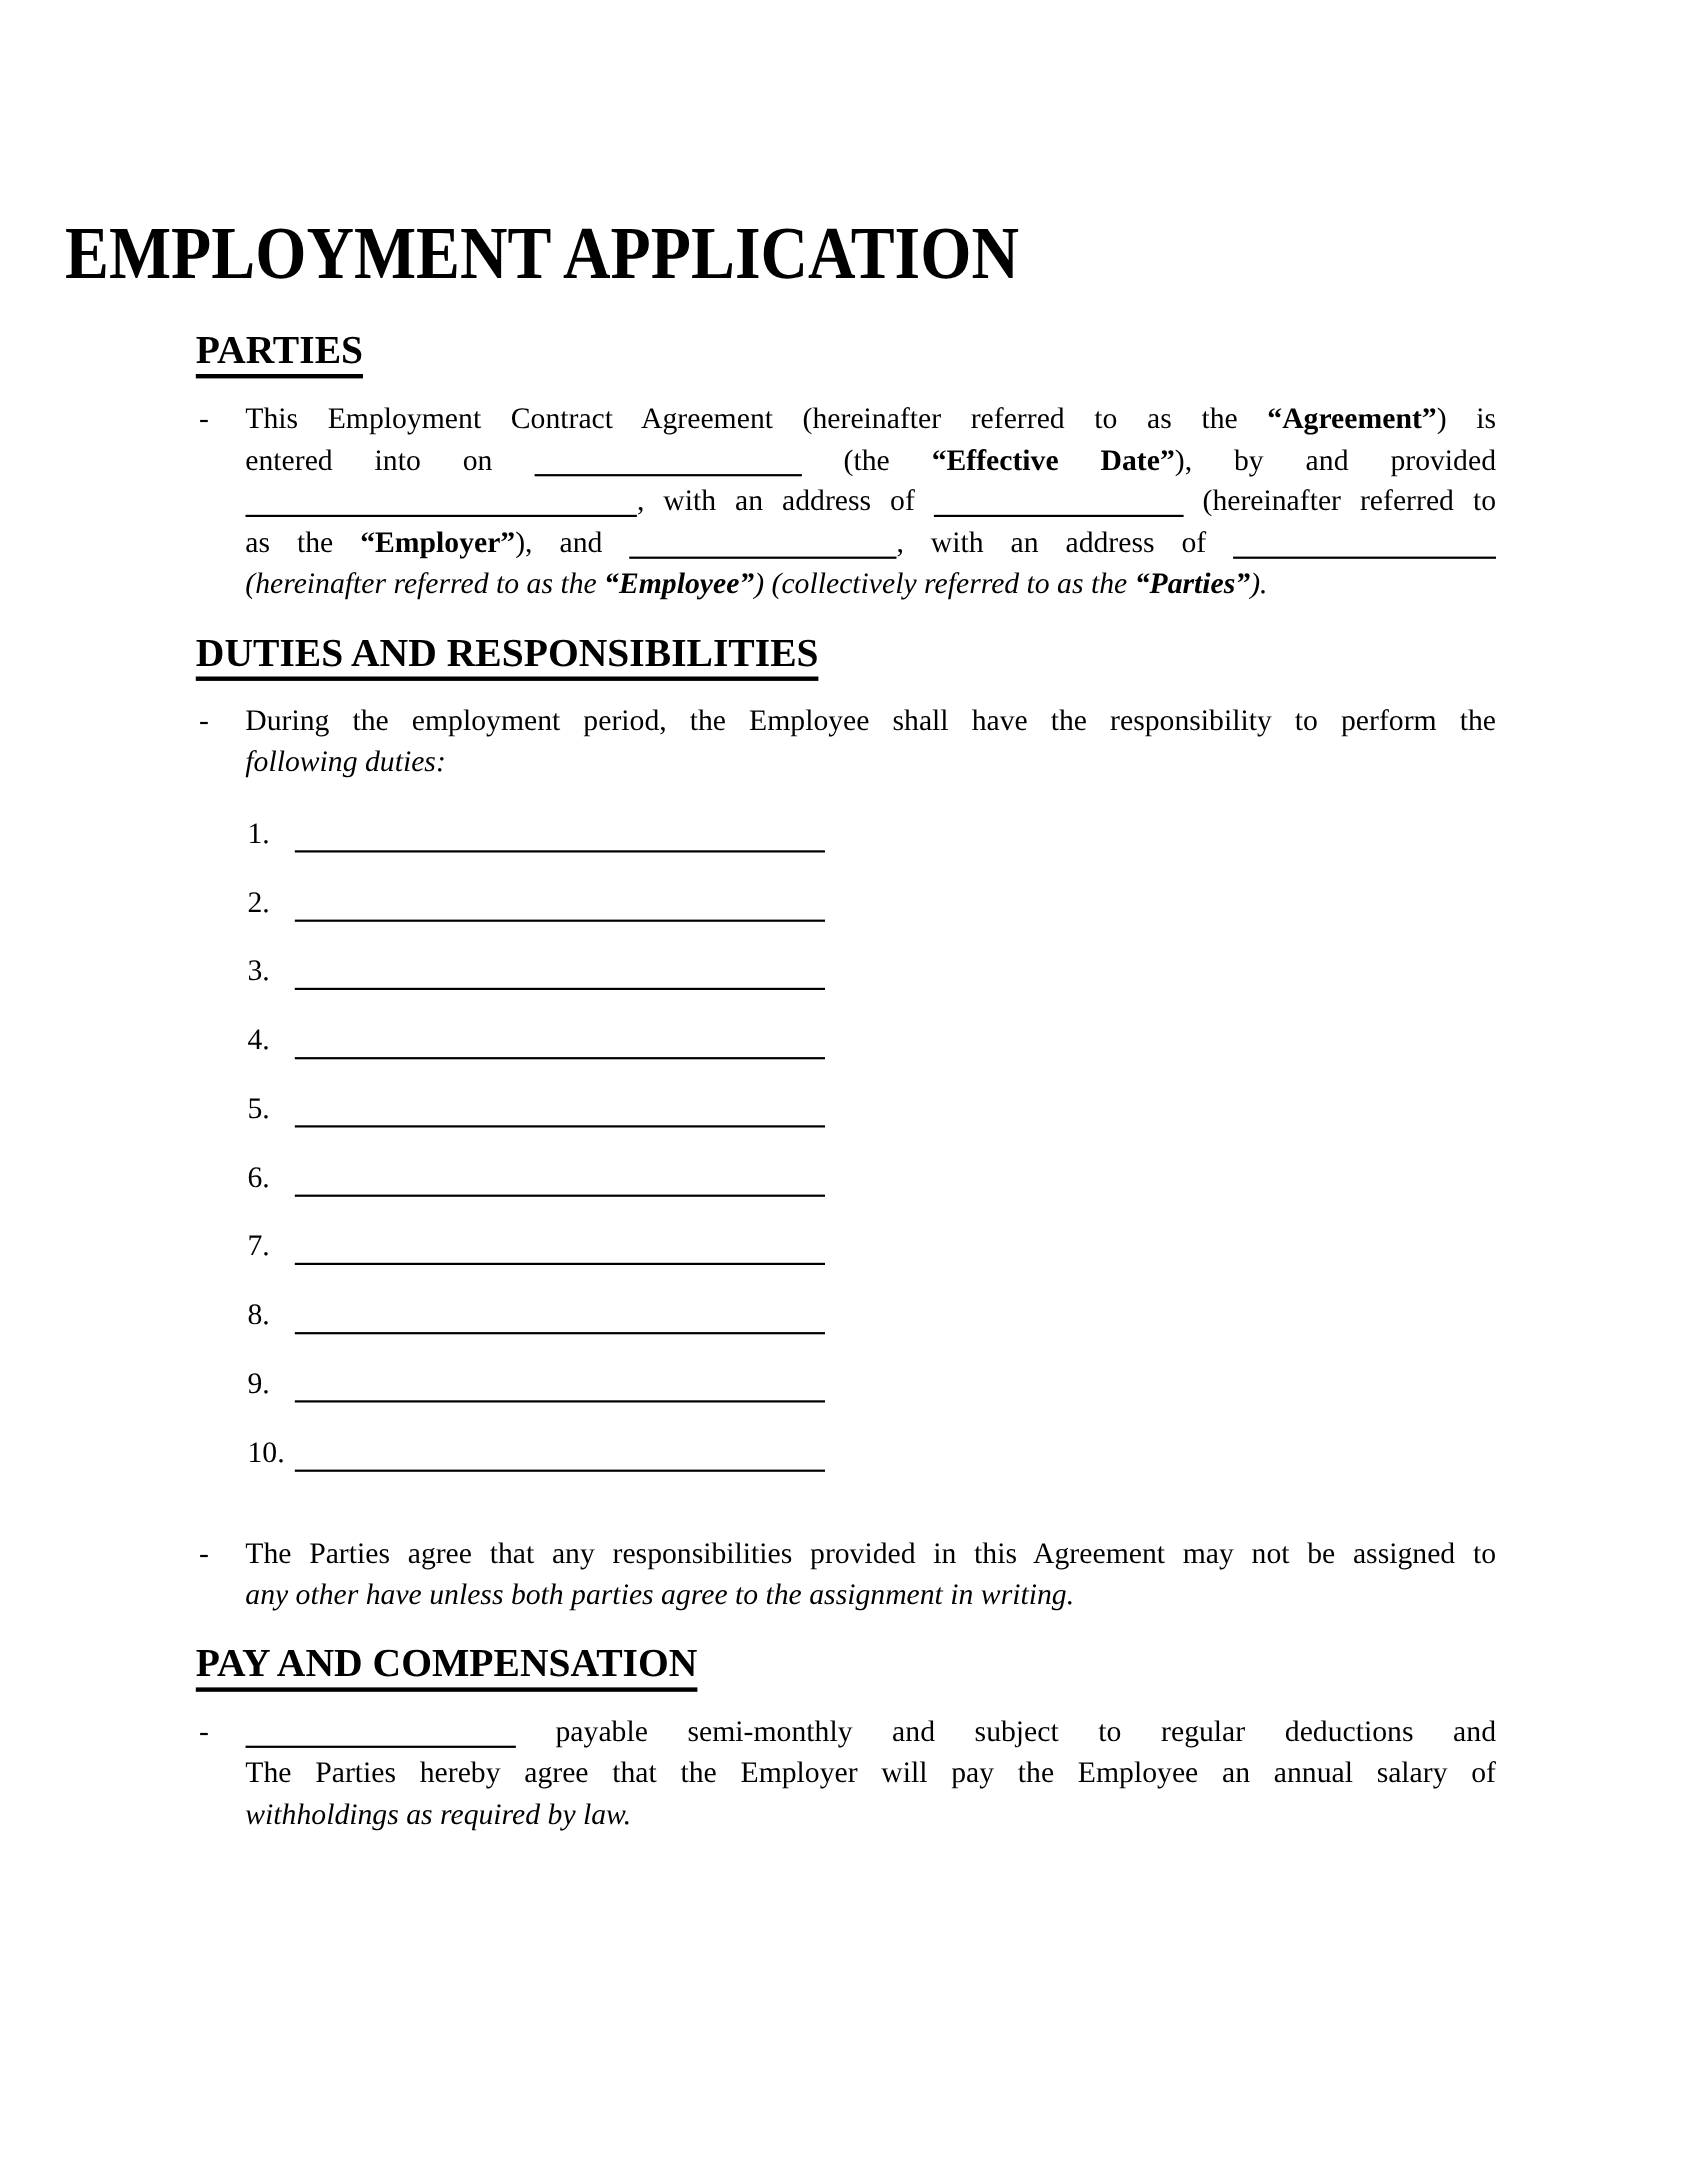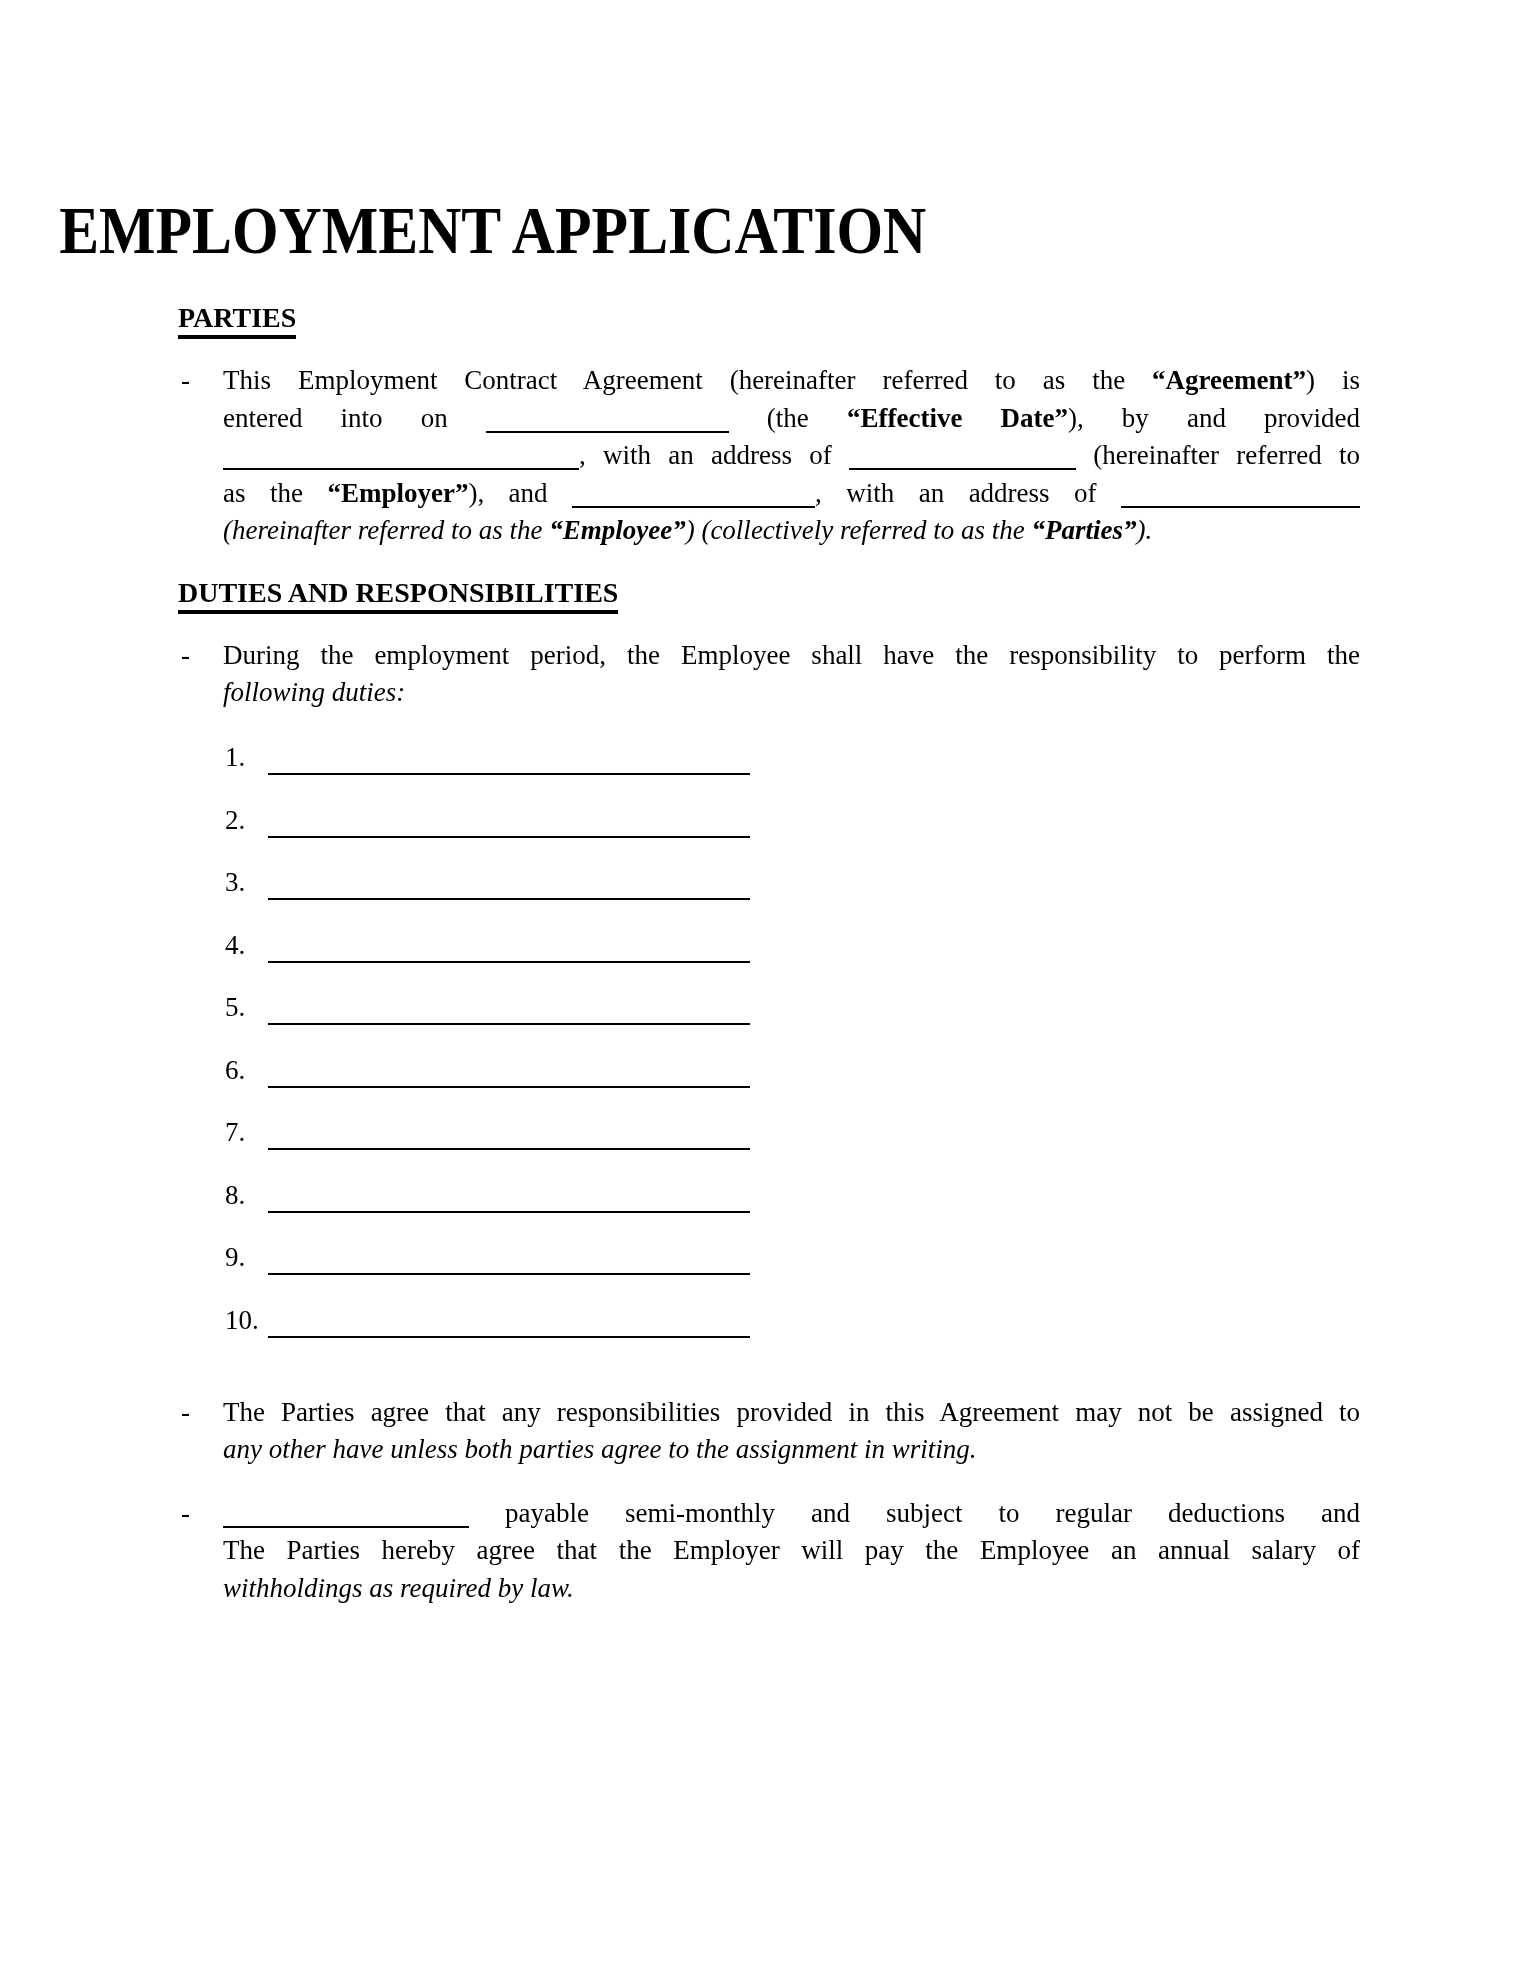"PARTIES" .doc-section .sec-heading { font-size: 28px -> 36px }
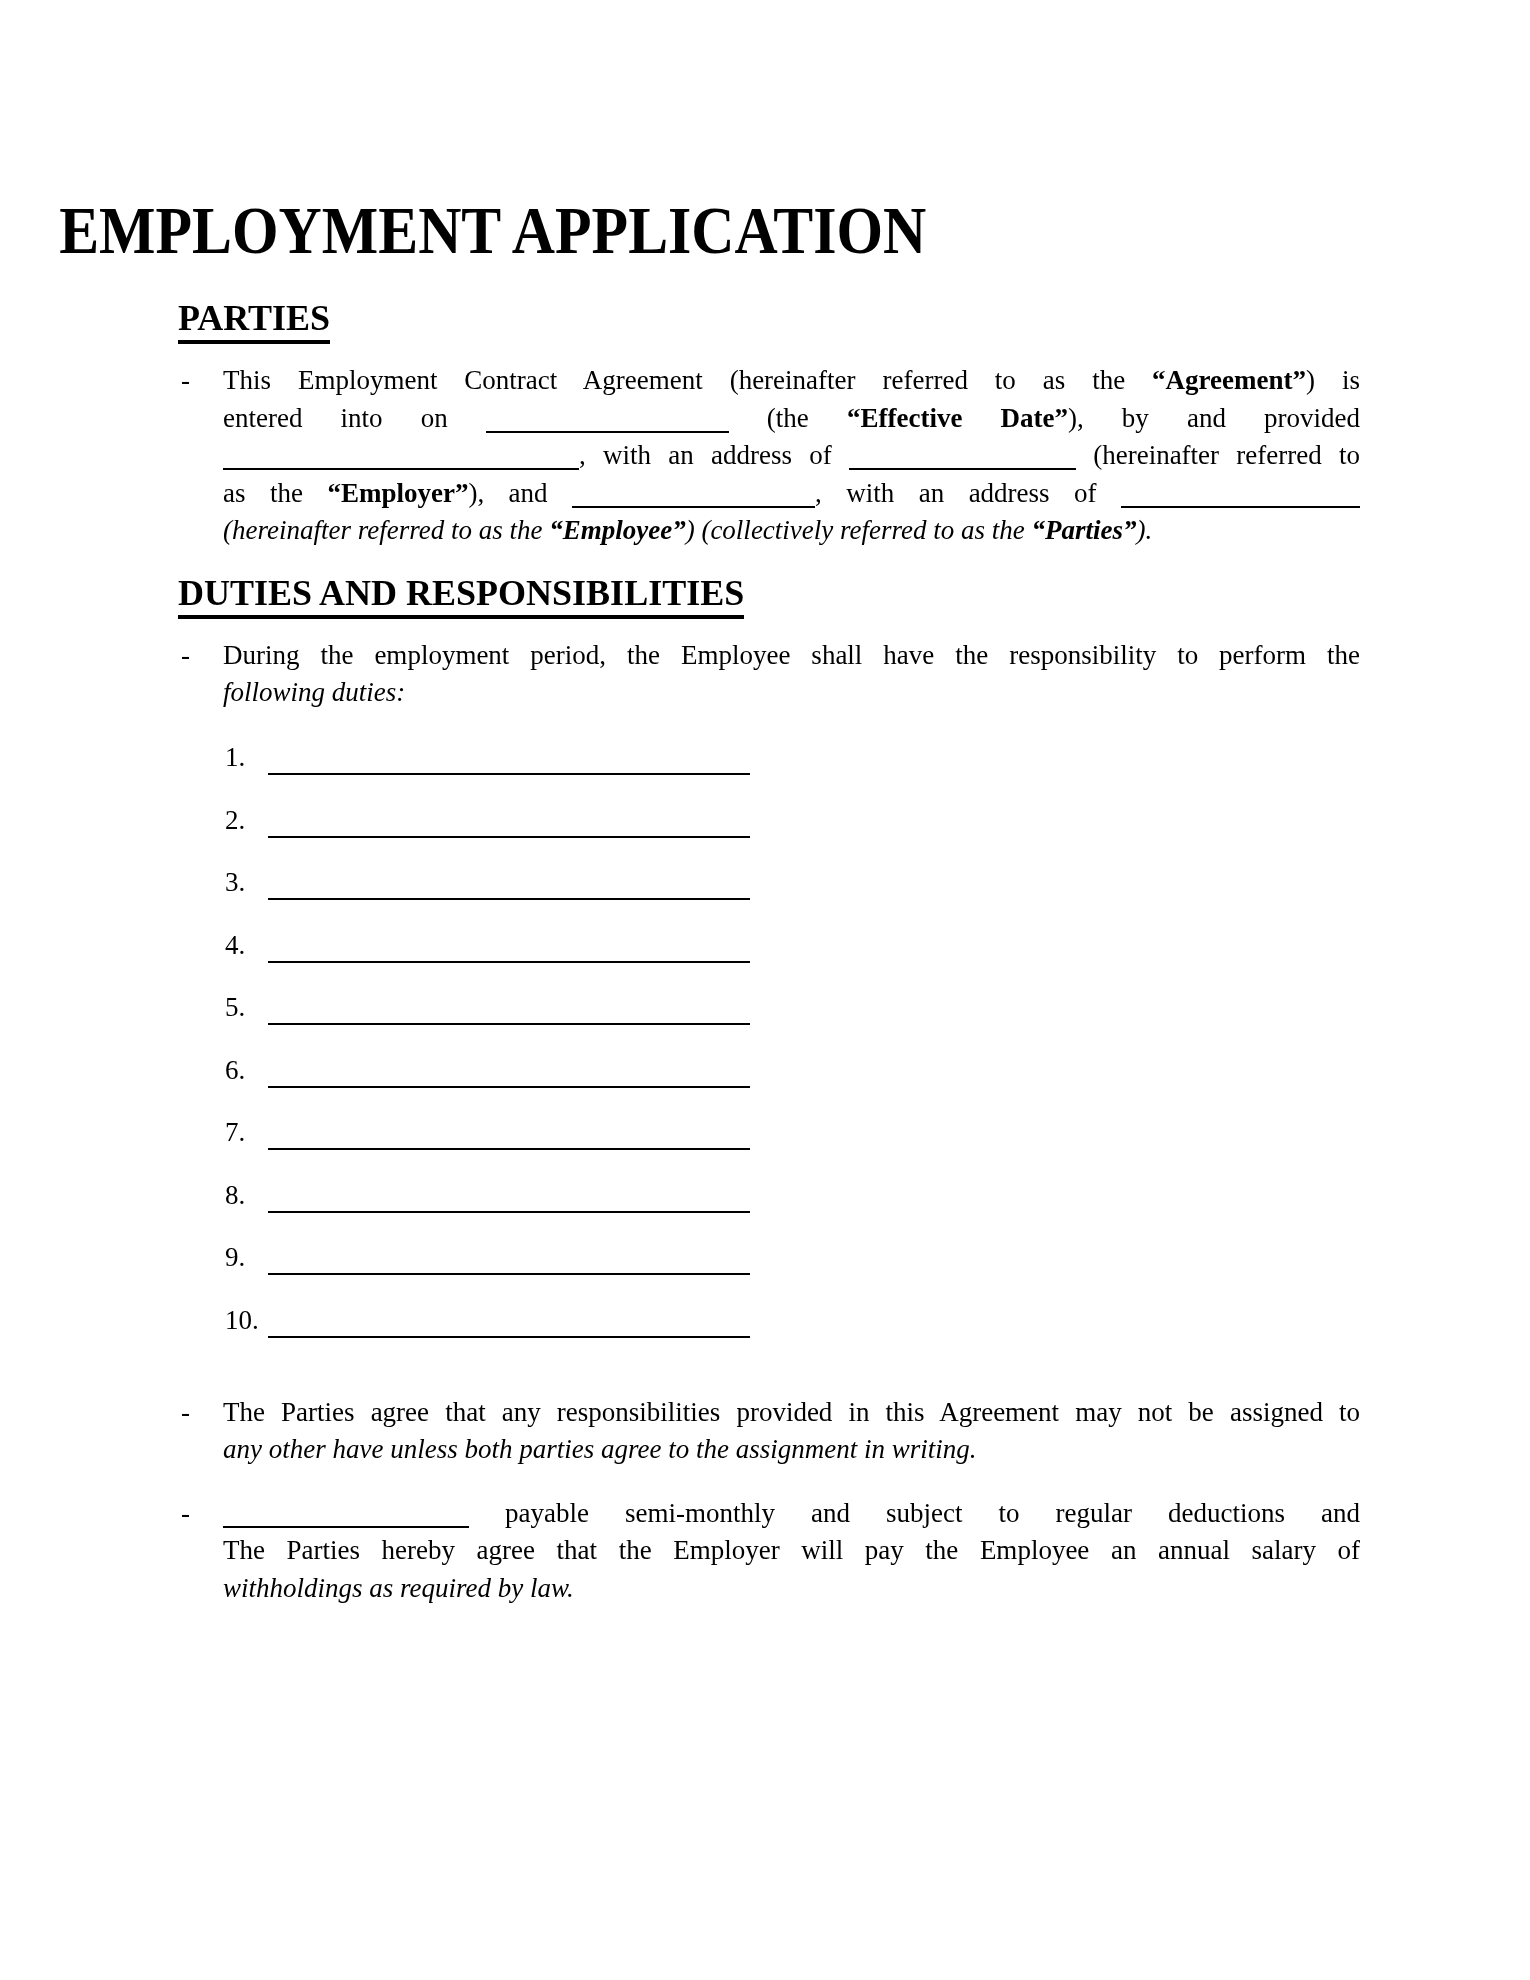"PAY AND COMPENSATION" div.sec-heading { html: none -> <div><span>PAY AND COMPENSATION</span></div> }
